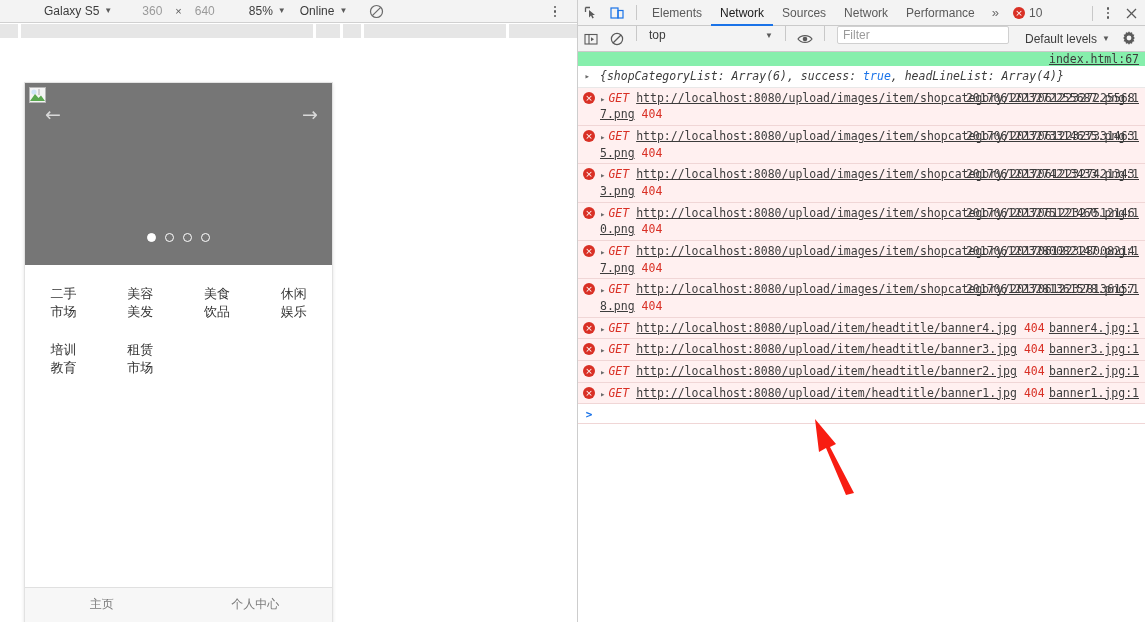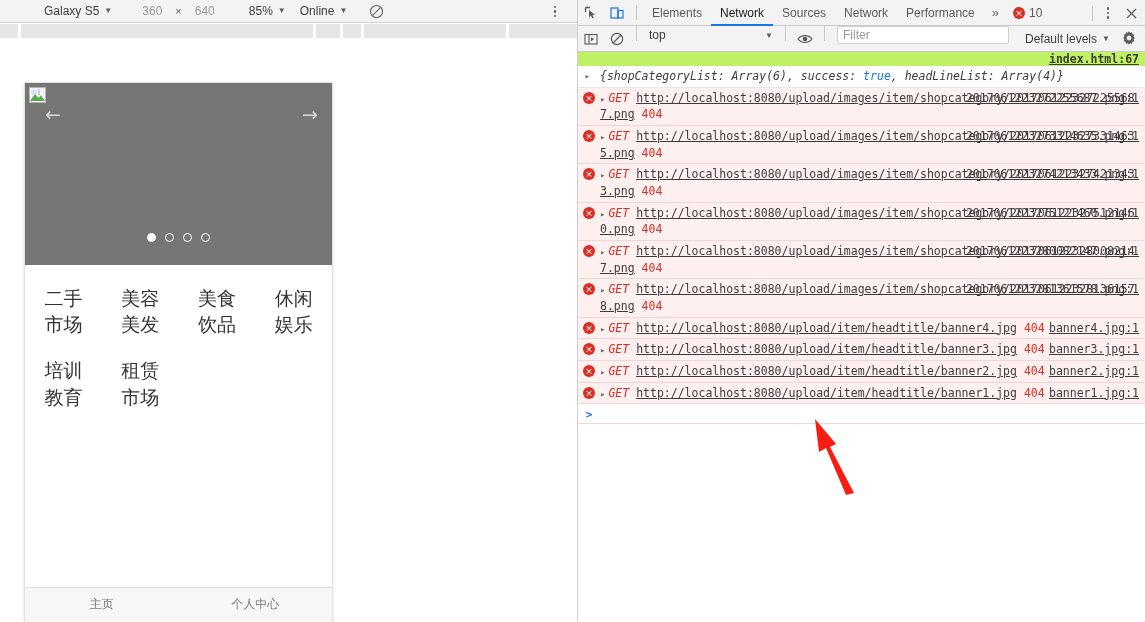"index.html:67" .info-head-row { background: #bef264 -> #86efac; font-weight: bold -> none }
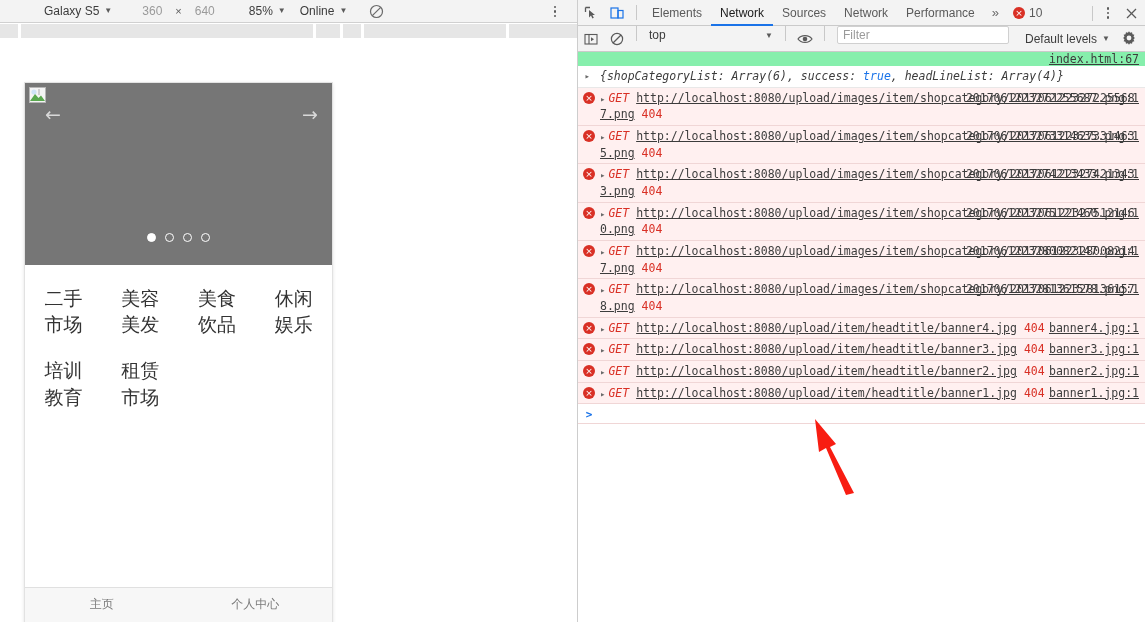"二手" .cat { font-size: 19px -> 13px }
